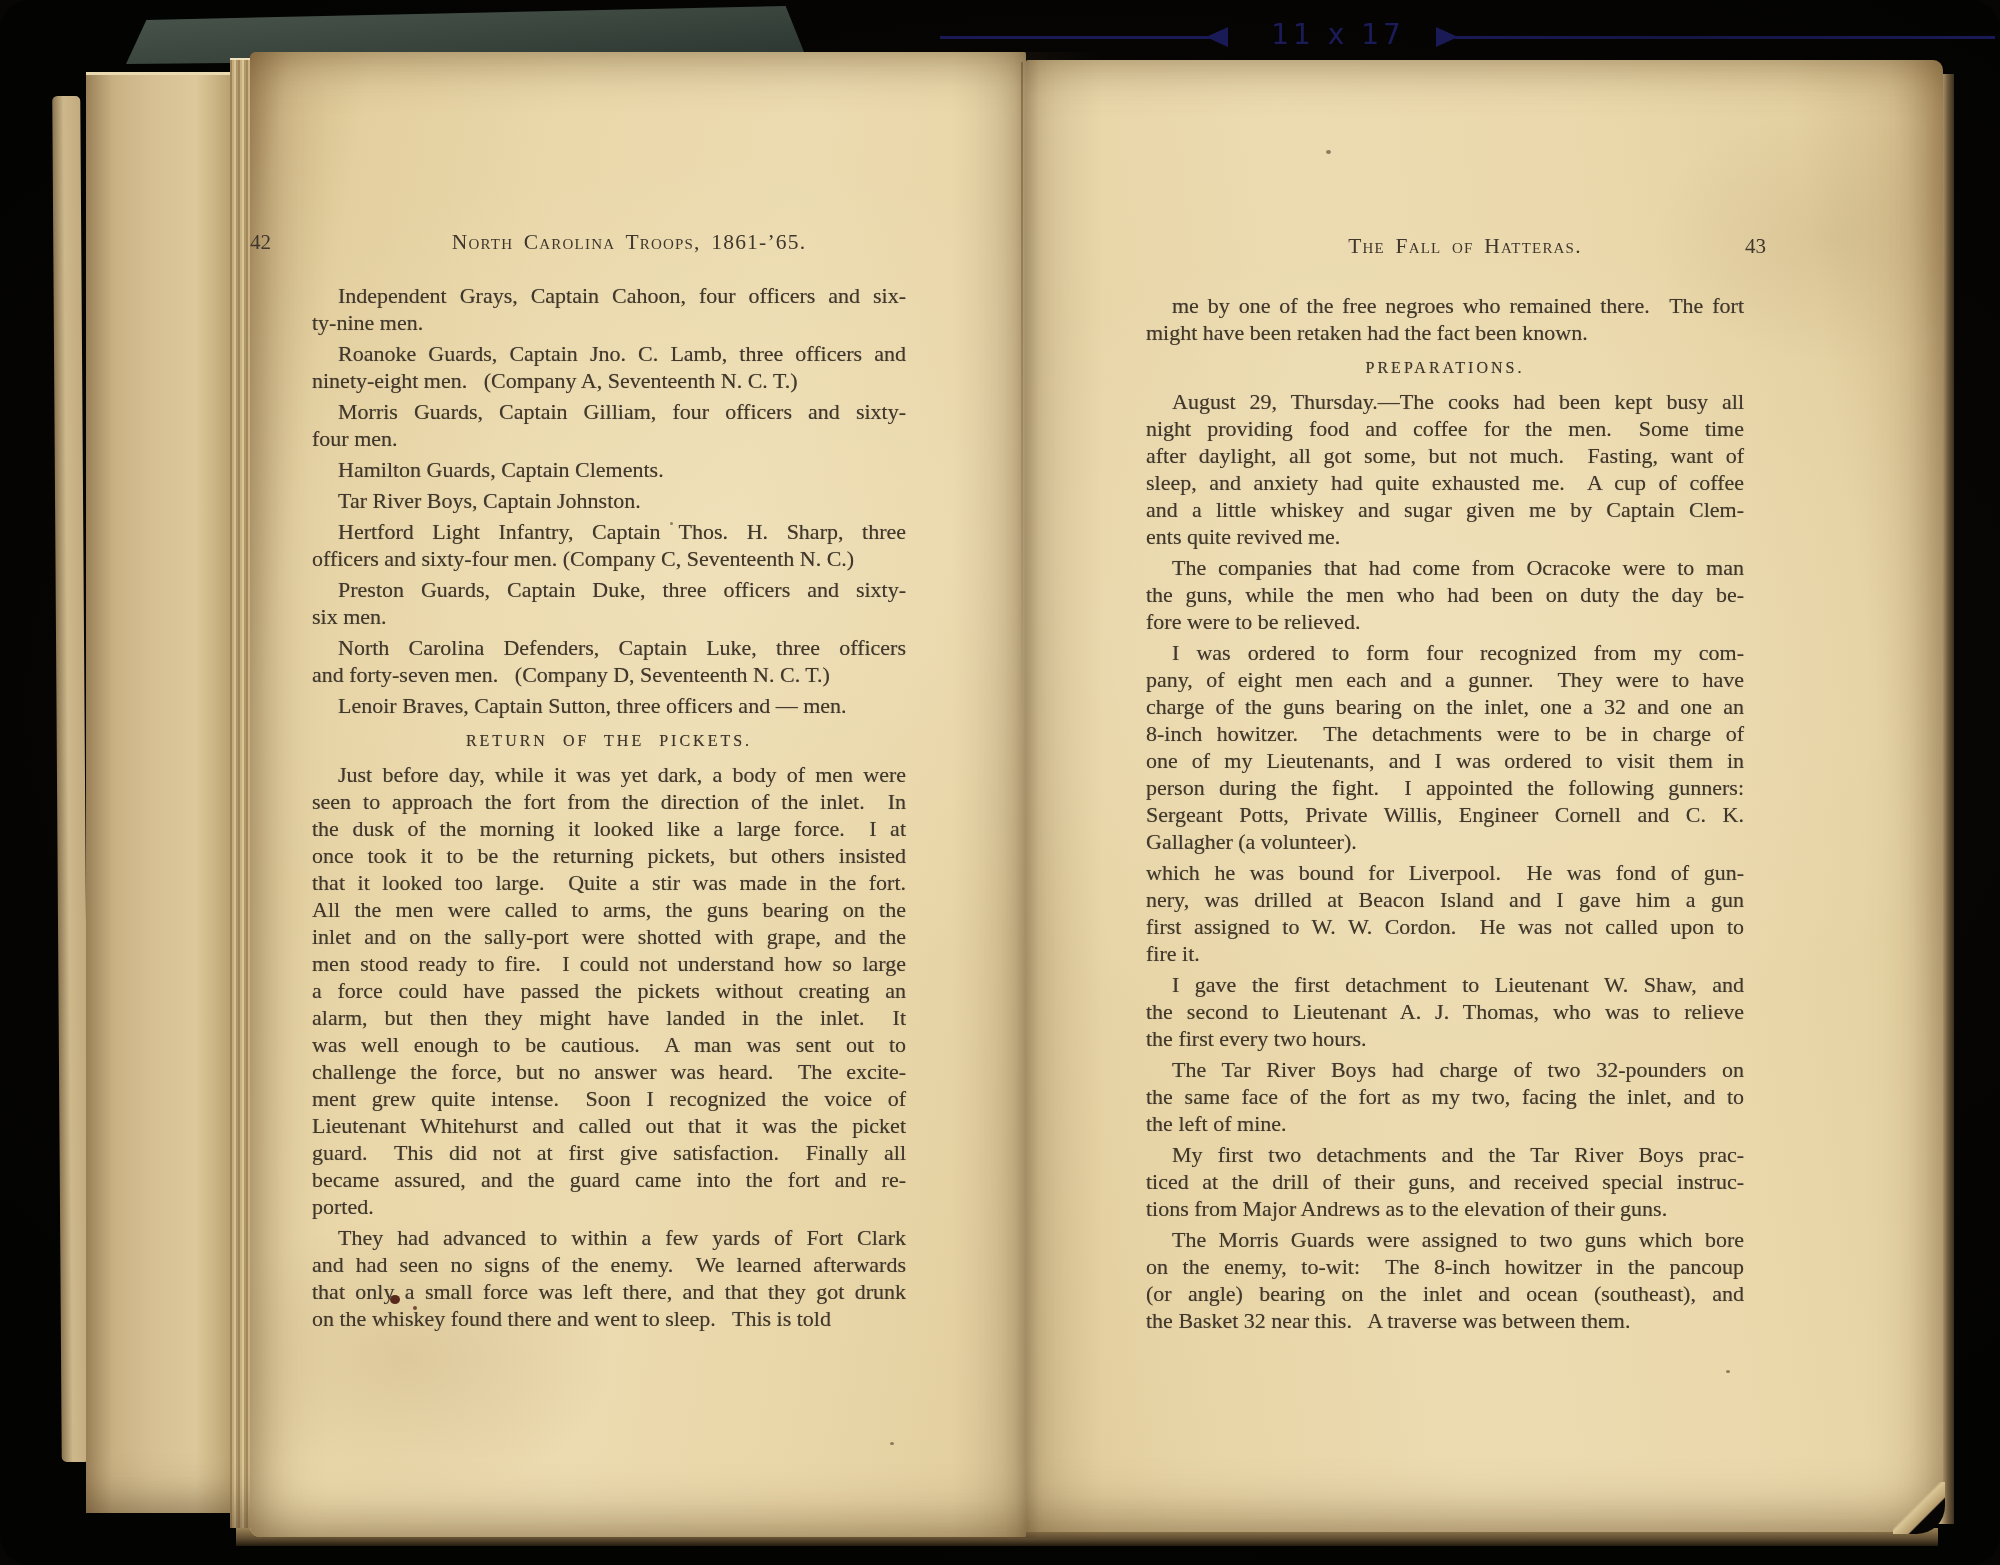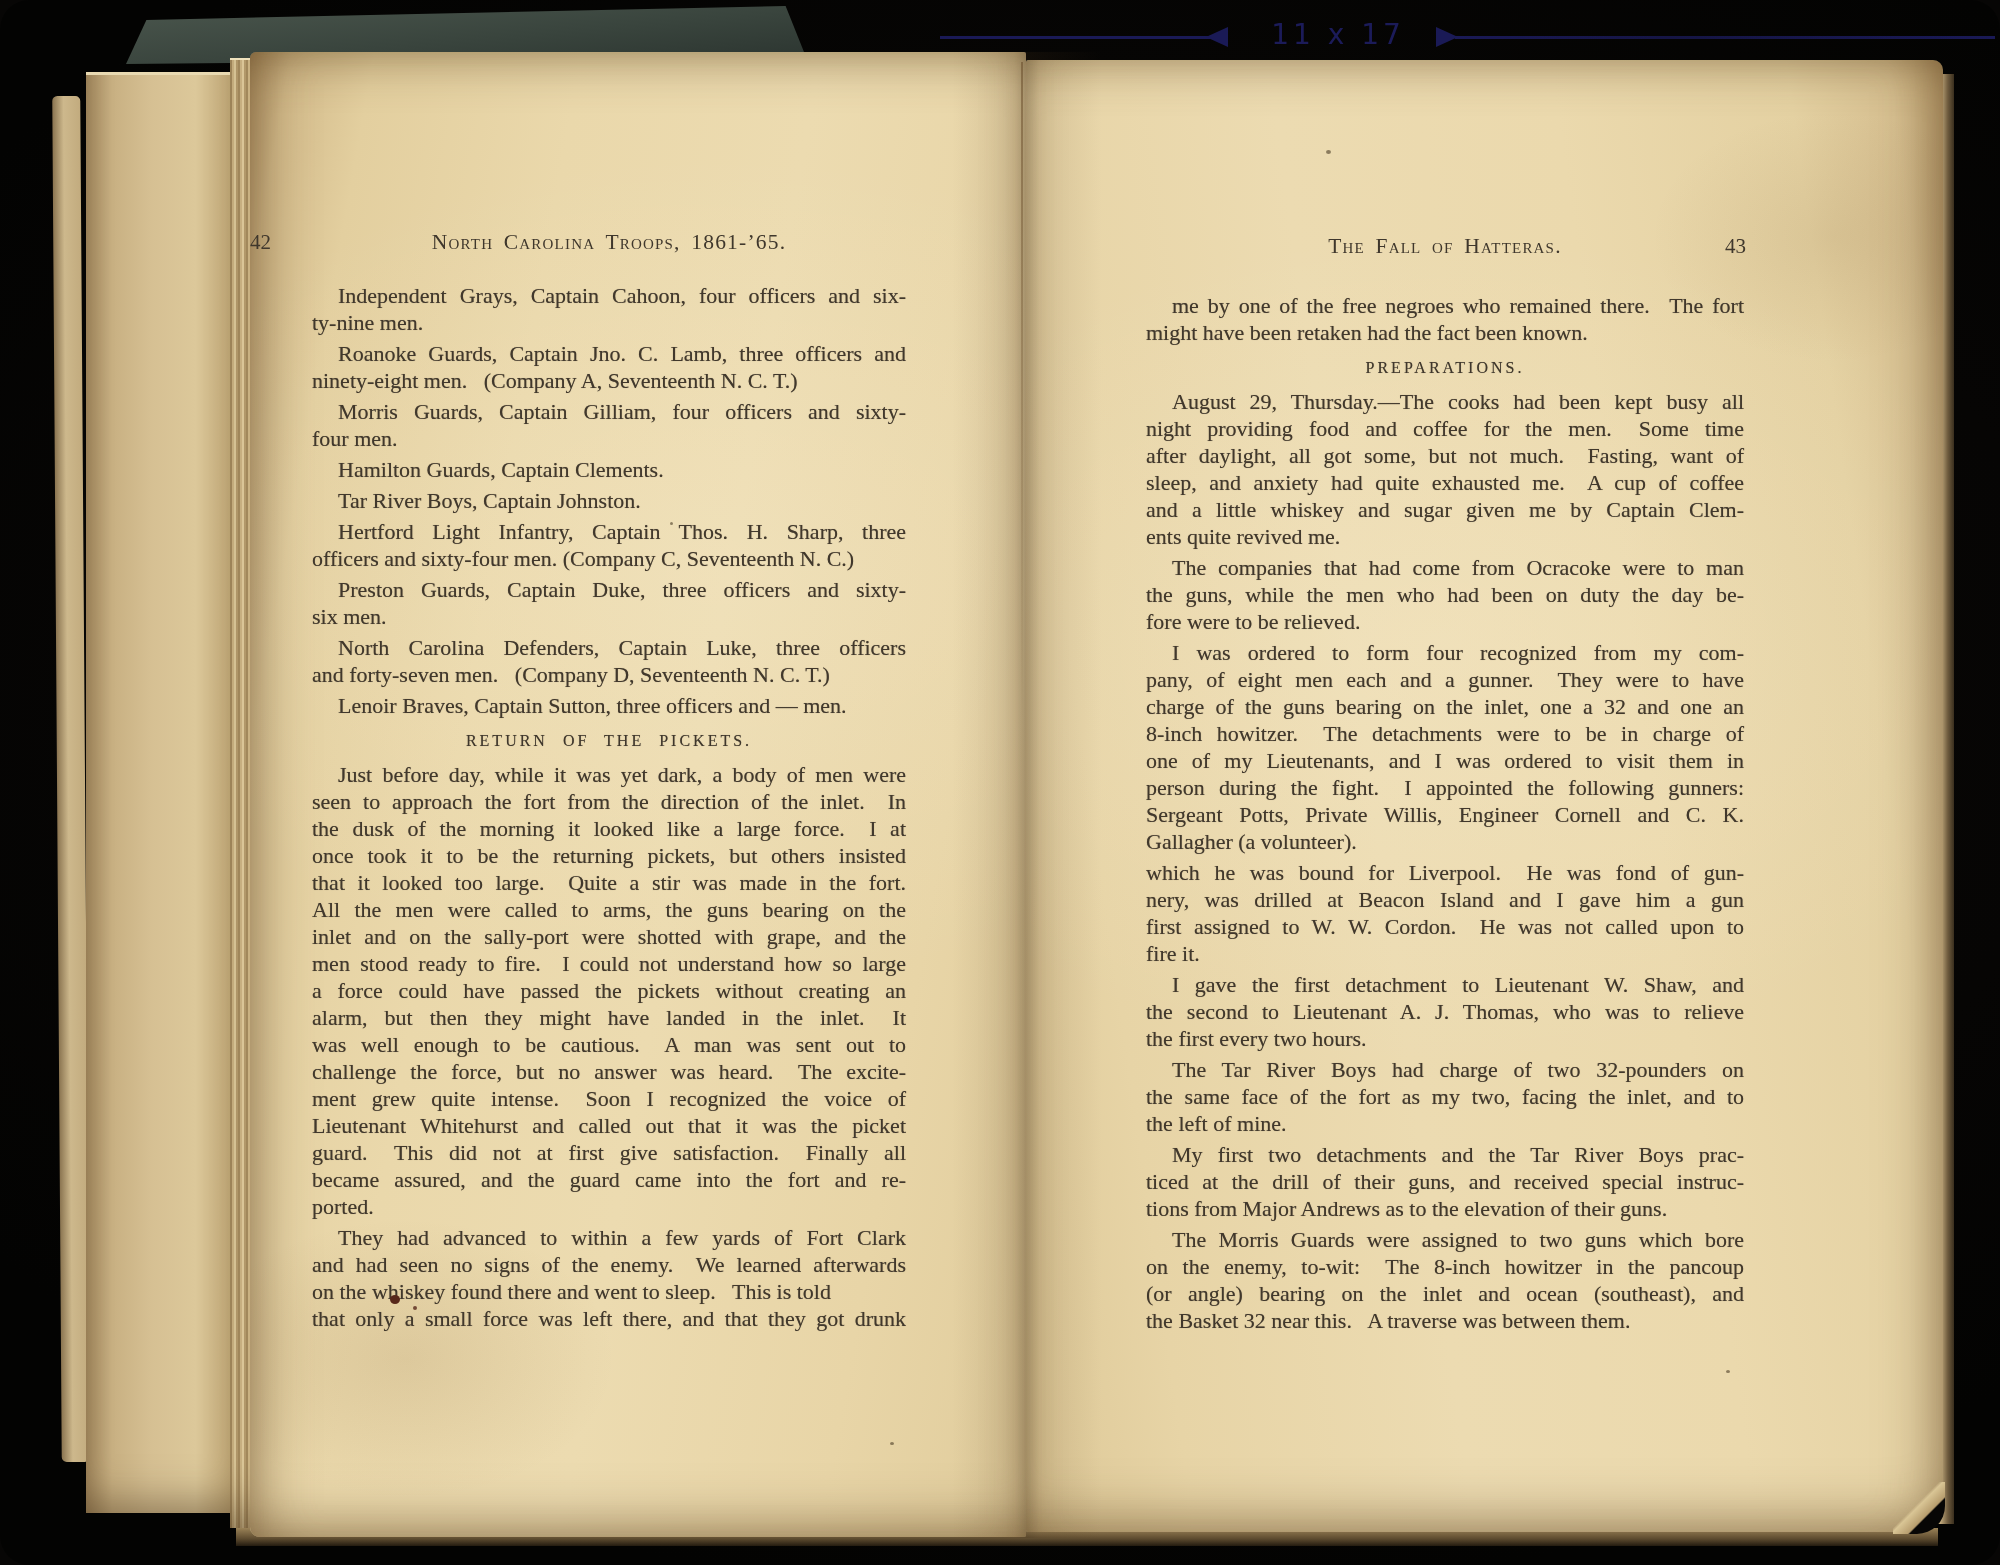"42" .page-header { padding-left: none -> 20px }
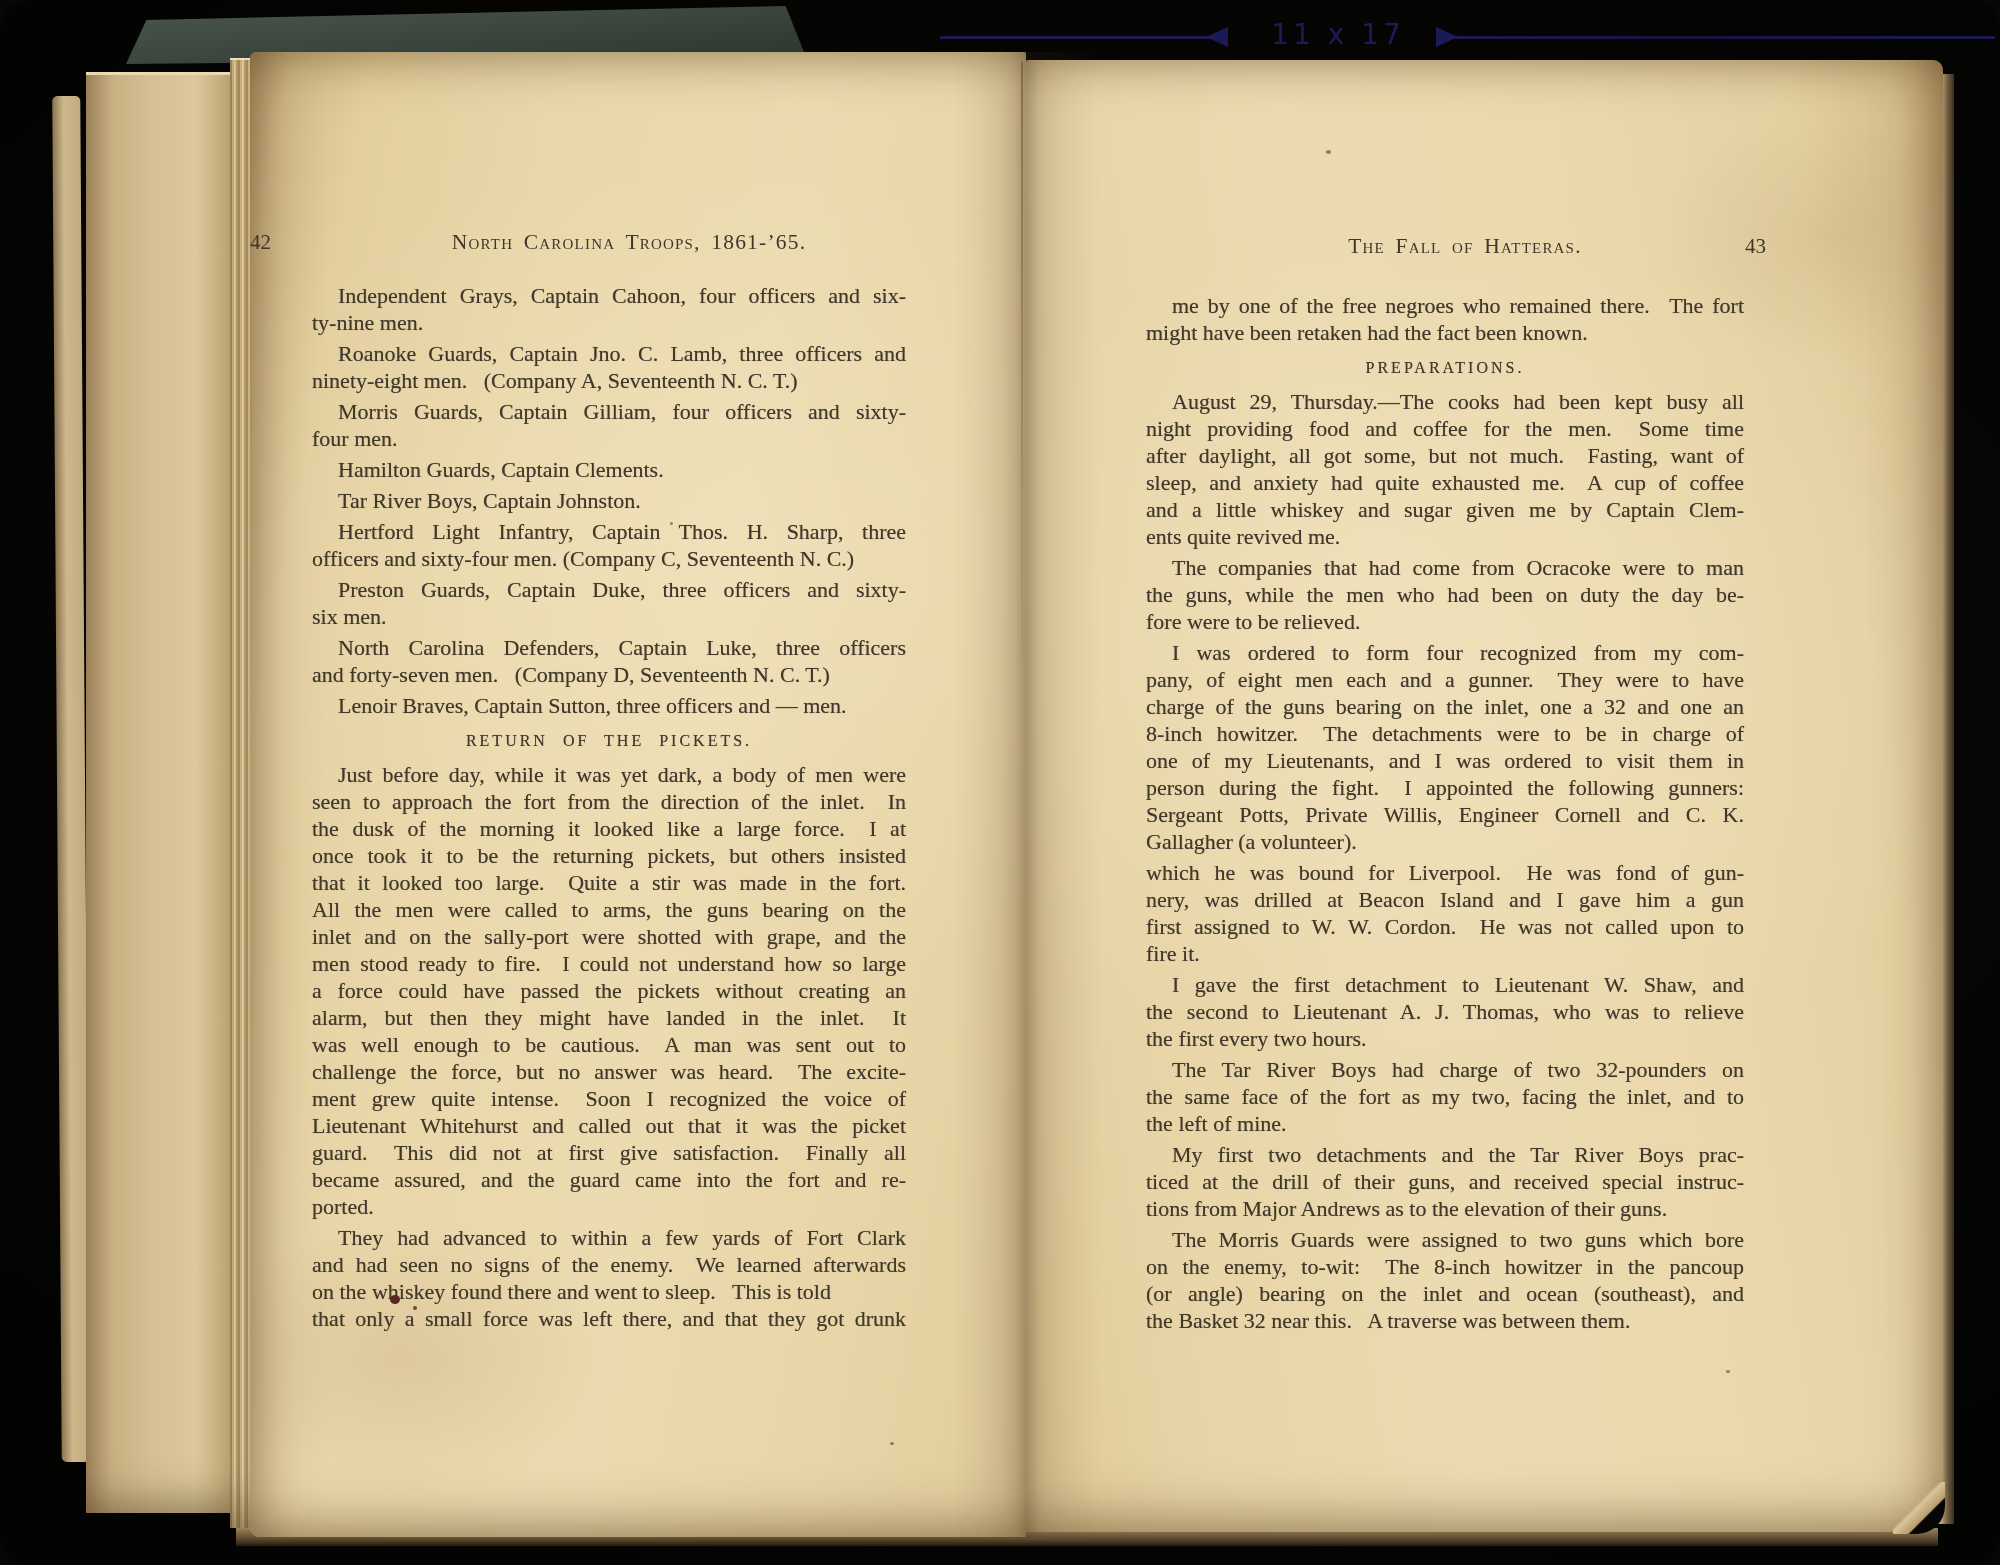"on the whiskey found there" div.line { order: before "that only a small force" -> after "that only a small force" }
